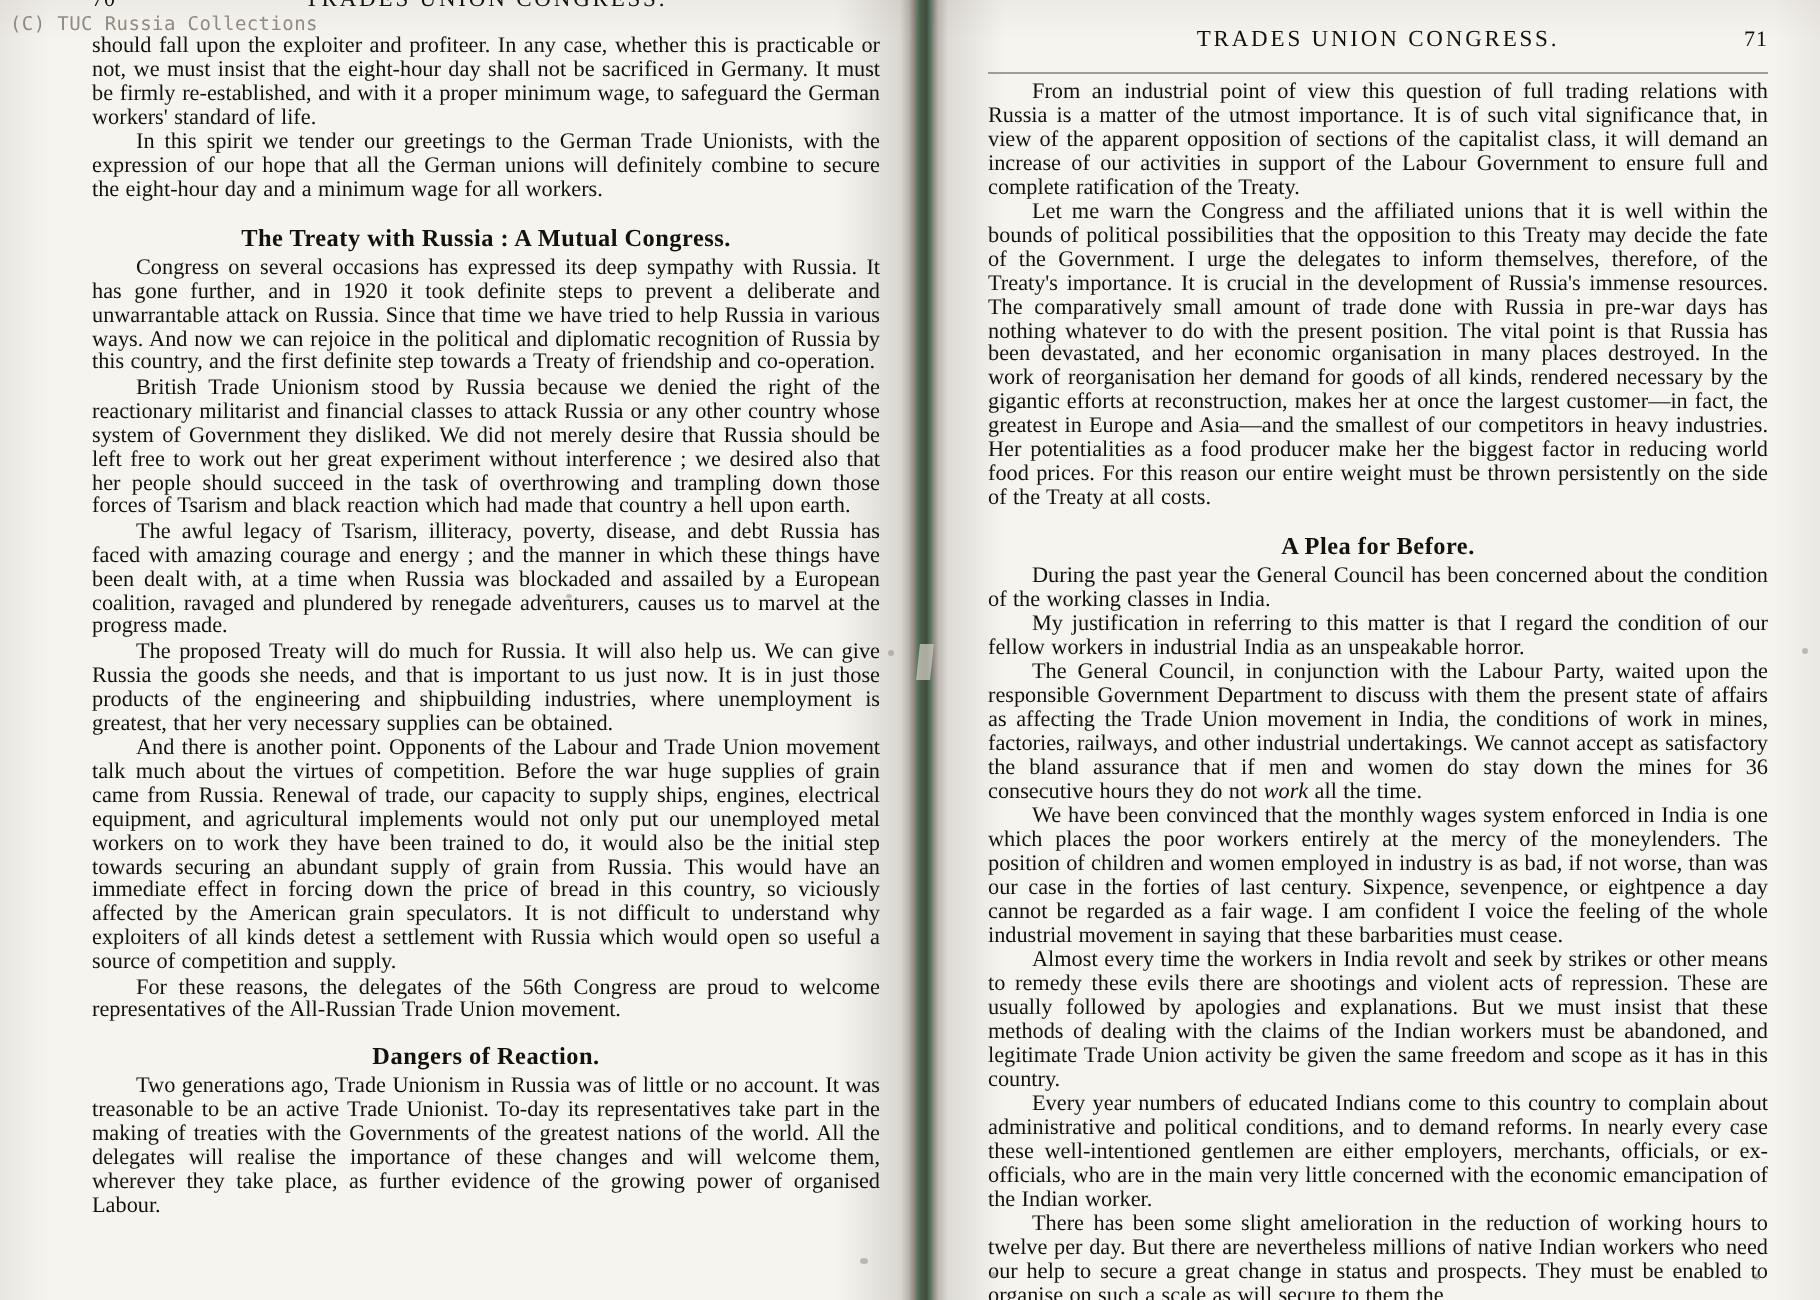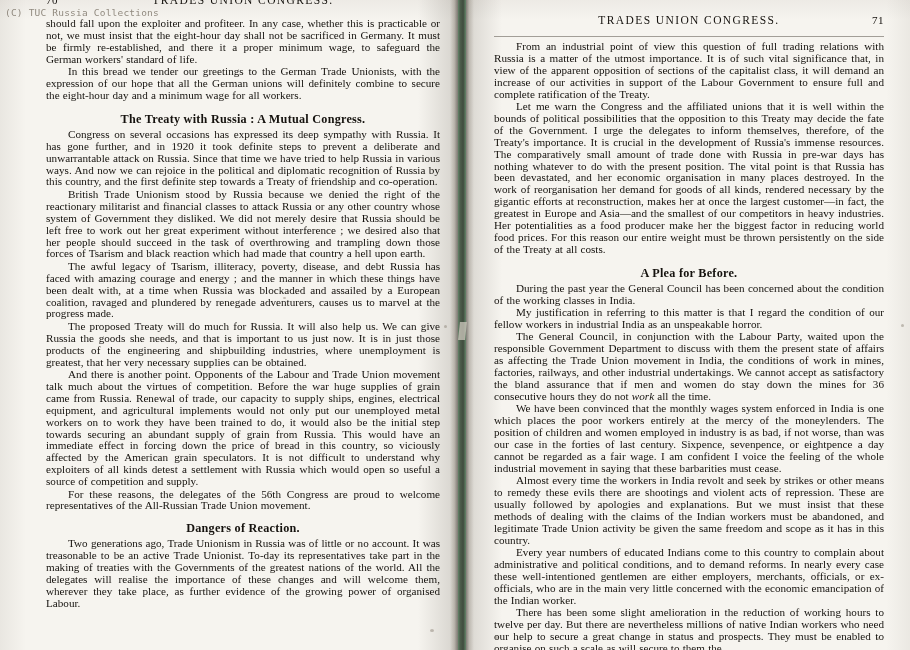"should fall upon the exploiter" p.para { text: there -> with }
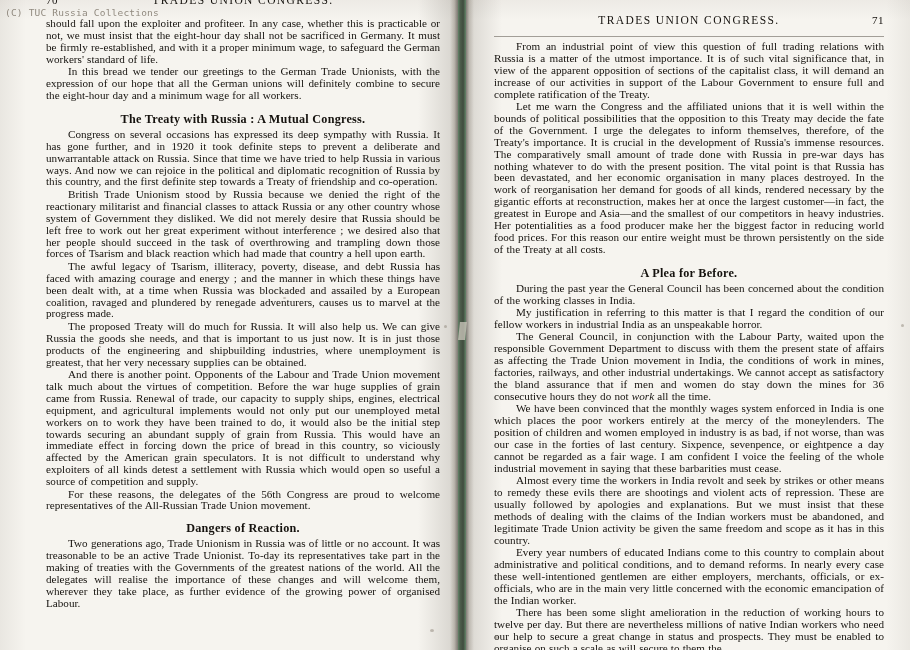"In this bread we tender" p.para { text: bread -> spirit }
